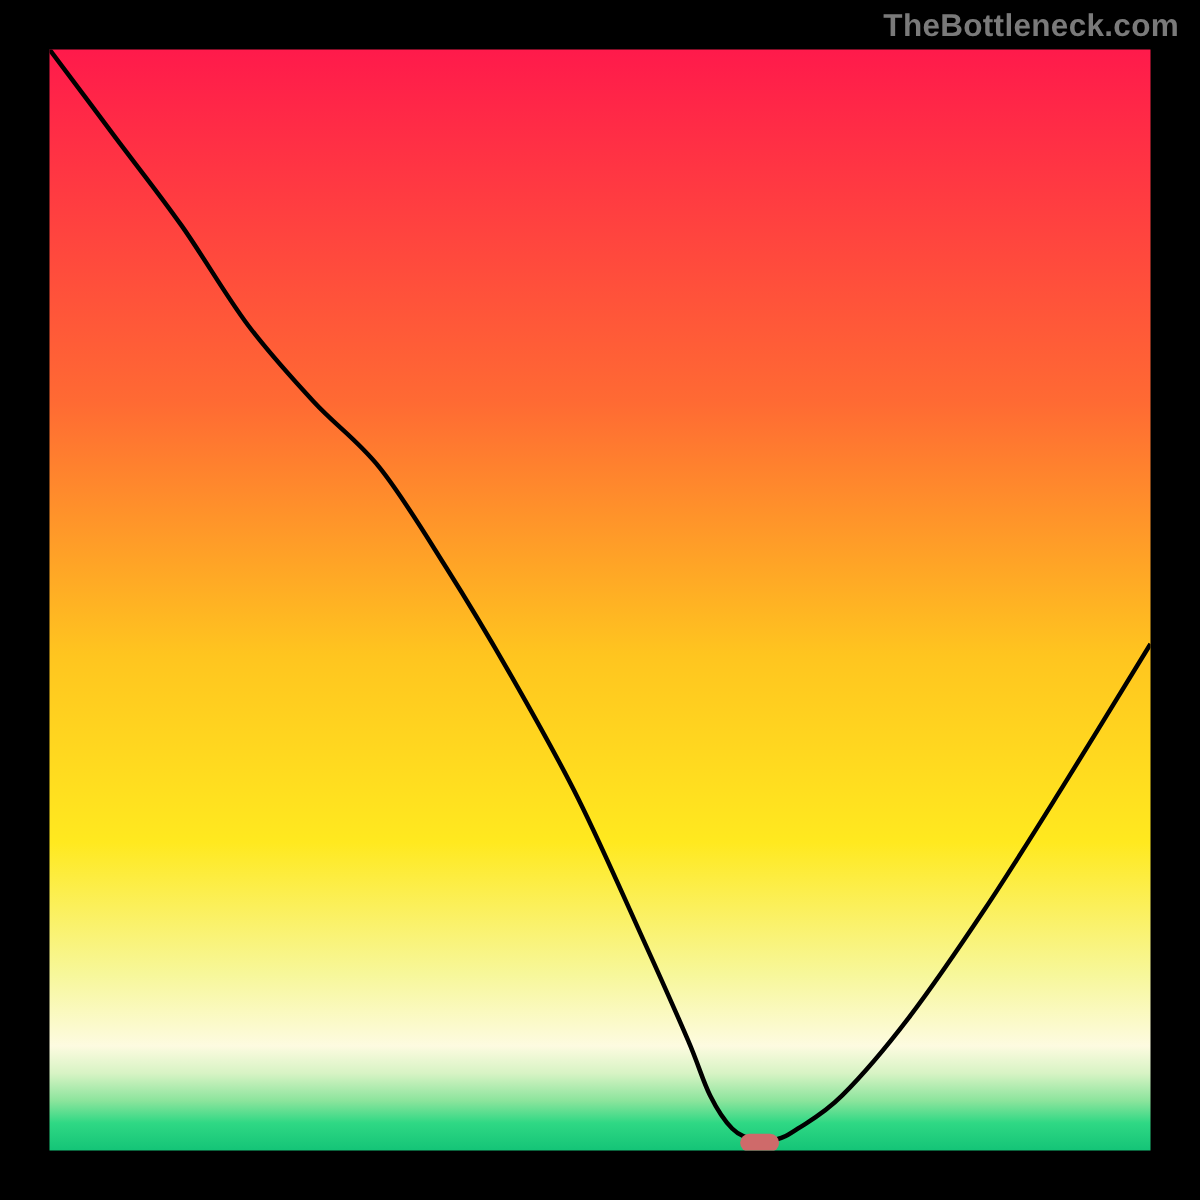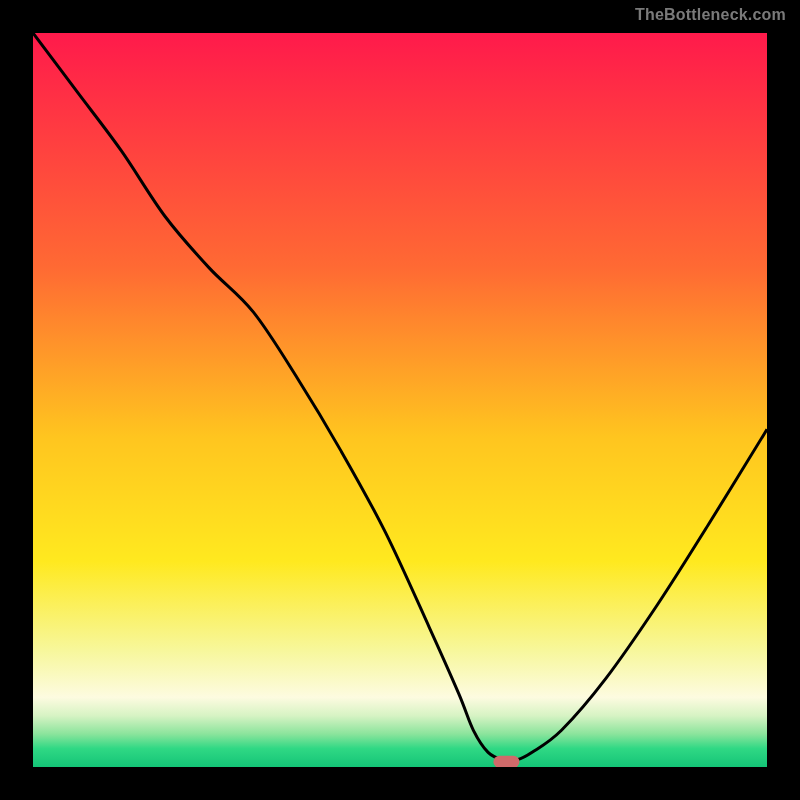"TheBottleneck.com" .watermark { font-size: 16px -> 21px }
